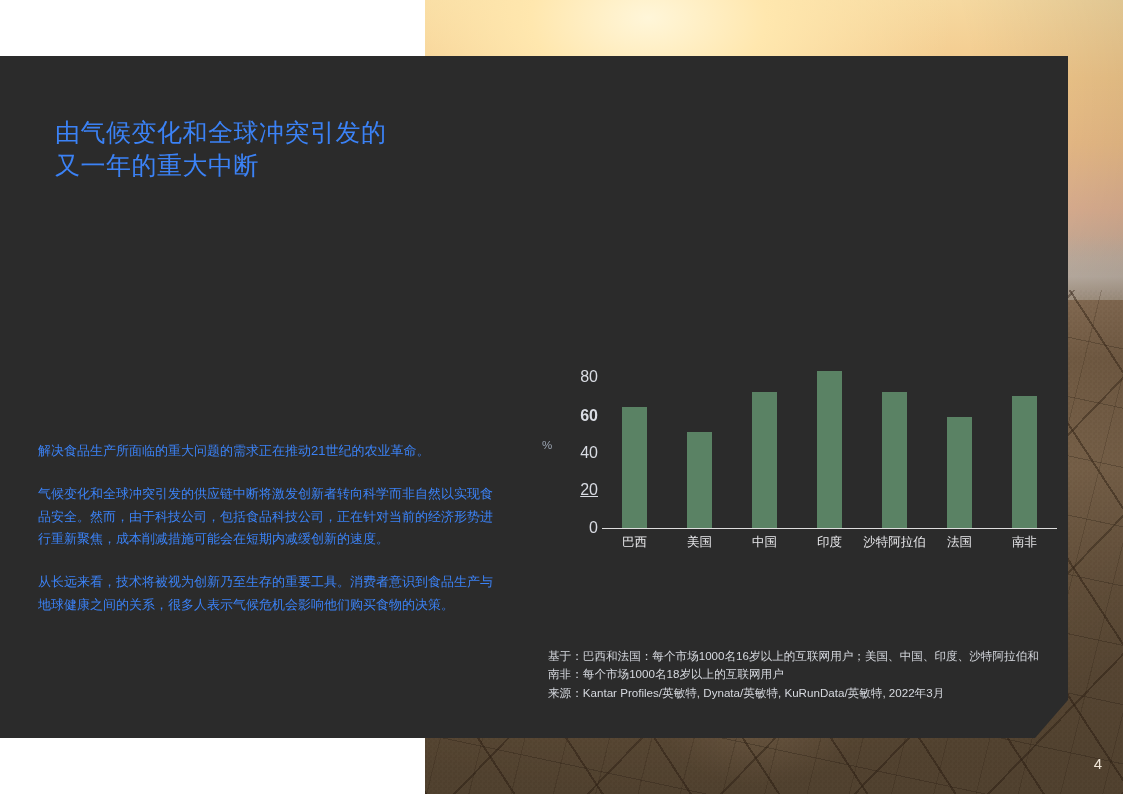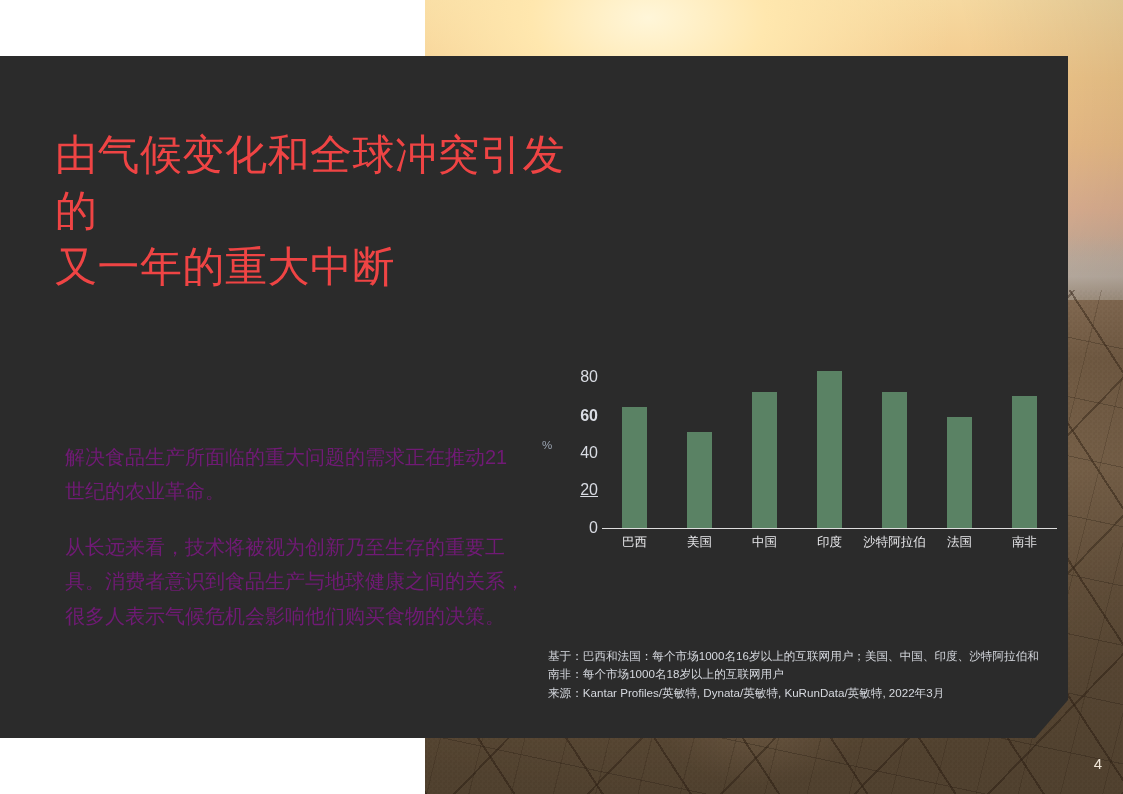"由气候变化和全球冲突引发的" #headline { color: #ef4444 -> #3b82f6; font-size: 42px -> 25px }
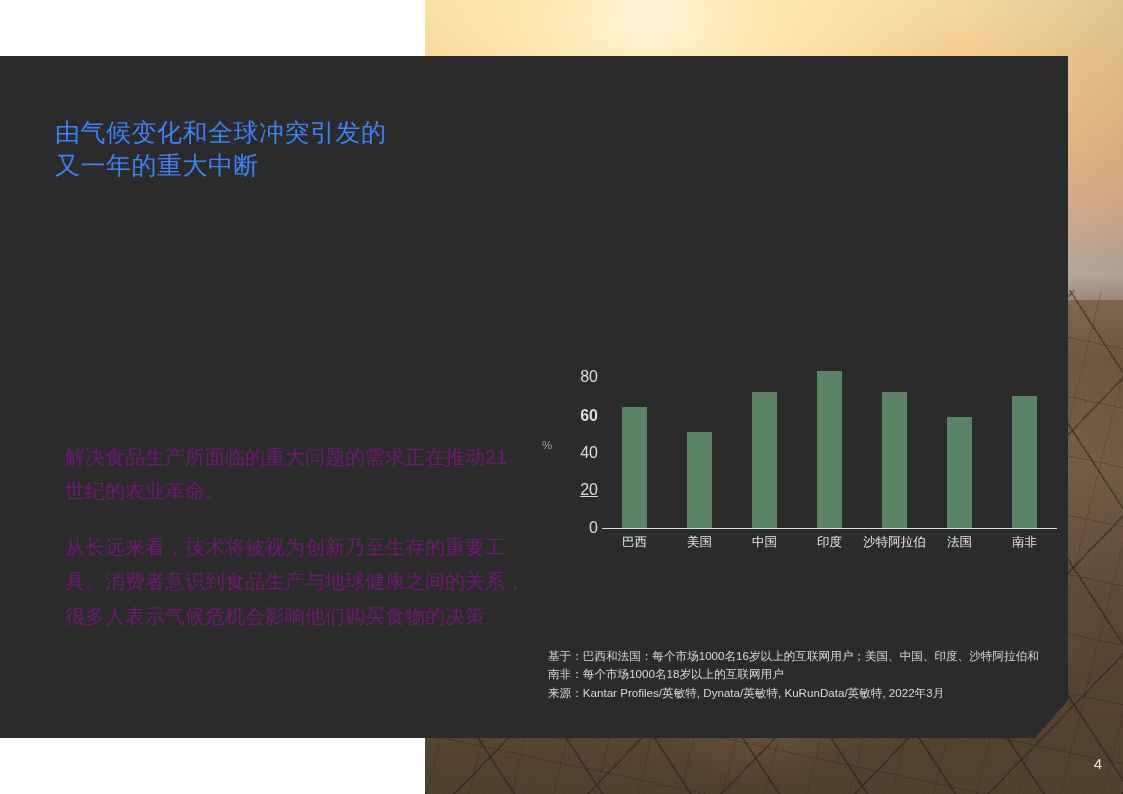"解决食品生产所面临的重大问题的需求正在推动21世纪的农业革命。" #body-copy { color: #701a75 -> #3b82f6; font-size: 20px -> 13px; left: 65px -> 38px }
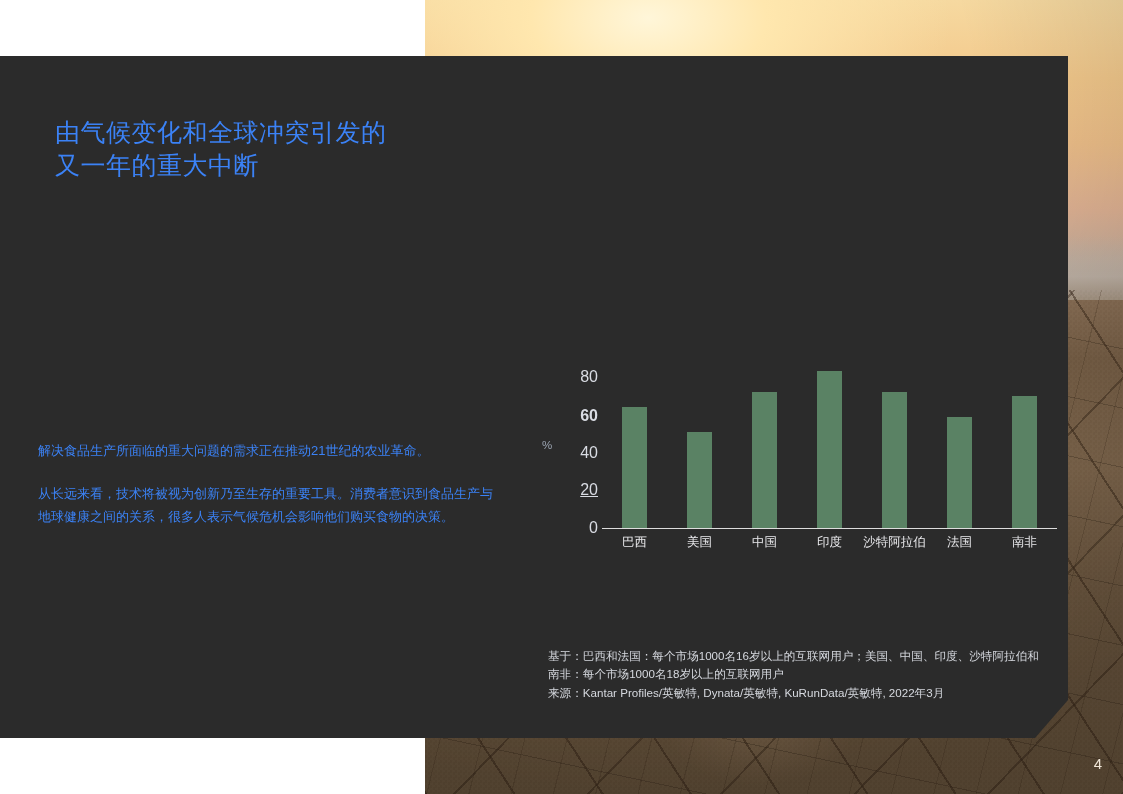"气候变化和全球冲突引发的供应链中断将激发创新者转向科学而非自然以实现食品安全。然" p { html: none -> <p>气候变化和全球冲突引发的供应链中断将激发创新者转向科学而非自然以实现食品安全。然而，由于科技公司，包括食品科技公司，正在针对当前的经济形势进行重新聚焦，成本削减措施可能会在短期内减缓创新的速度。</p> }
